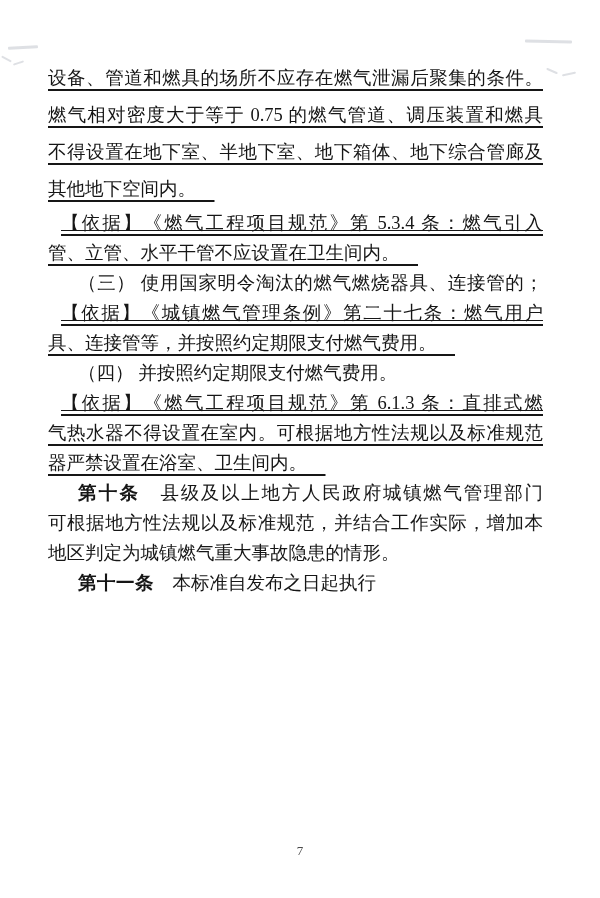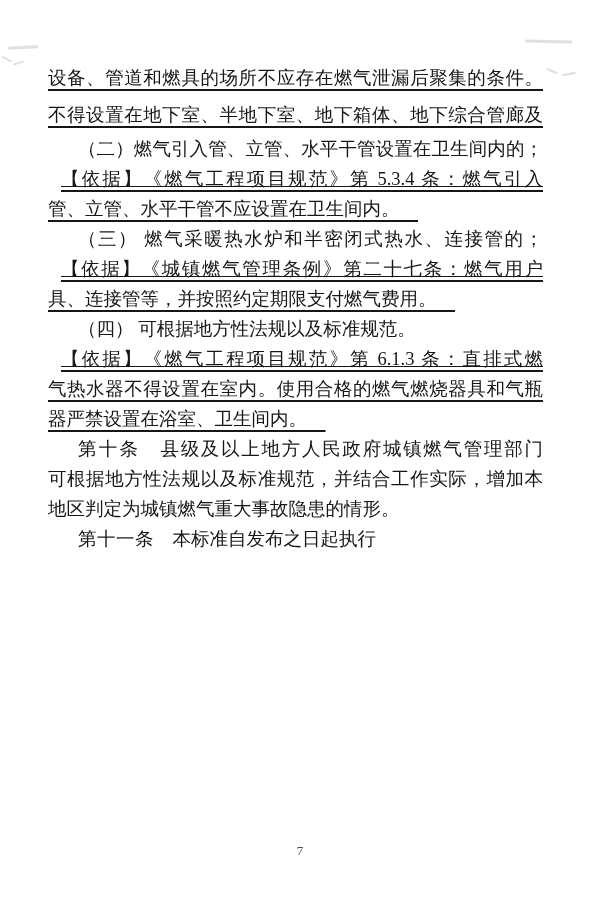"燃气相对密度大于等于 0.75 的燃气管道、调压装置和燃具" div.line { html: none -> <div><span>燃气相对密度大于等于 0.75 的燃气管道、调压装置和燃具</span></div> }
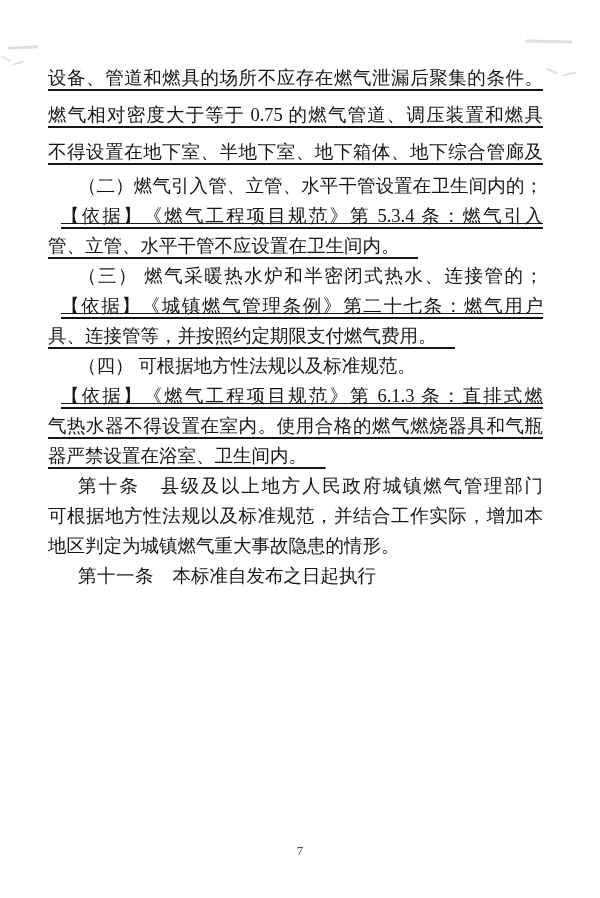"其他地下空间内。" div.line { html: none -> <div><span>其他地下空间内。 </span></div> }
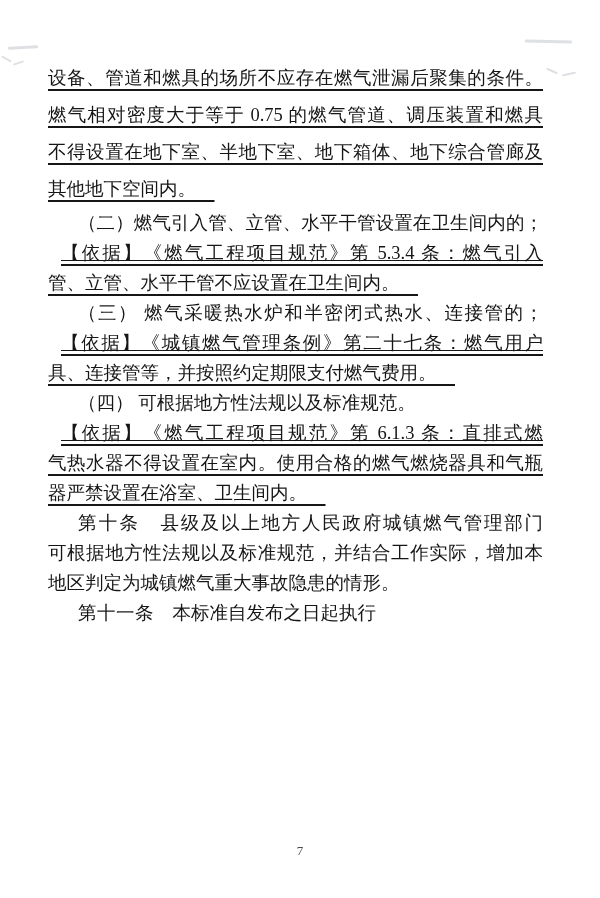"（二）燃气引入管、立管、水平干管设置在卫生间内的；" div.line { html: <div><span>（二）燃气引入管、立管、水平干管设置在卫生间内的；</span></div> -> none }
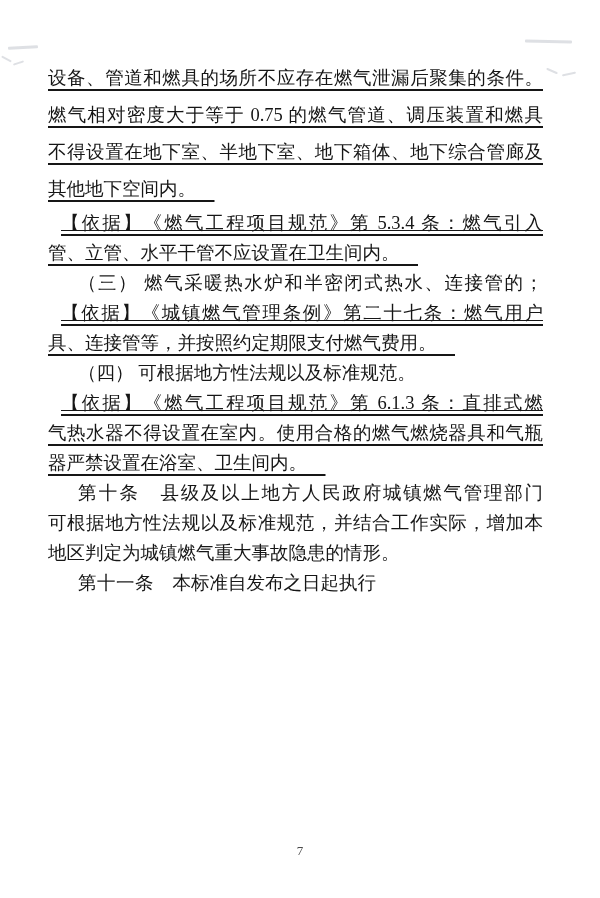"（三） 燃气采暖热水炉和半密闭式热水、连接管的；" span { text: 燃气采暖热水炉和半密闭式热水 -> 使用国家明令淘汰的燃气燃烧器具 }
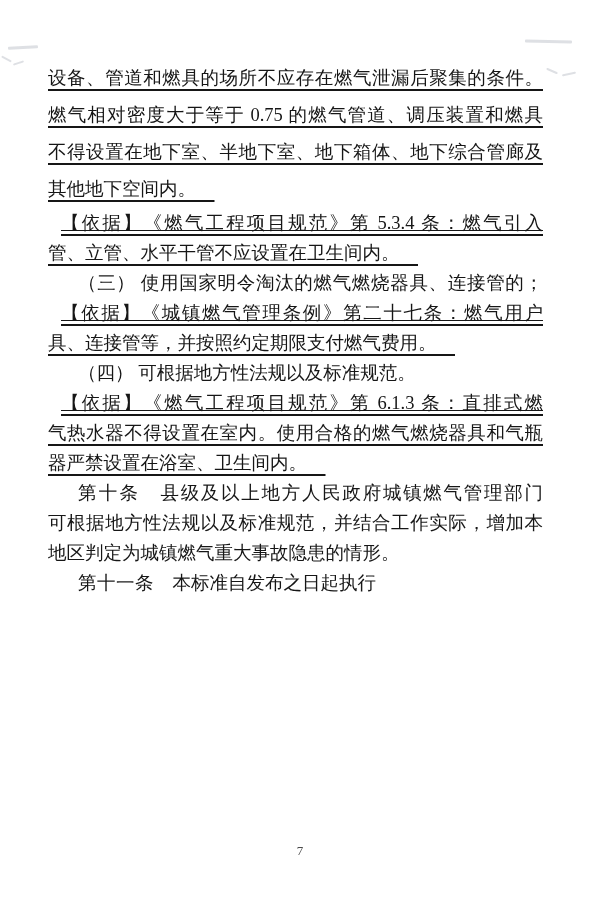"（四） 可根据地方性法规以及标准规范。" span { text: 可根据地方性法规以及标准规范 -> 并按照约定期限支付燃气费用 }
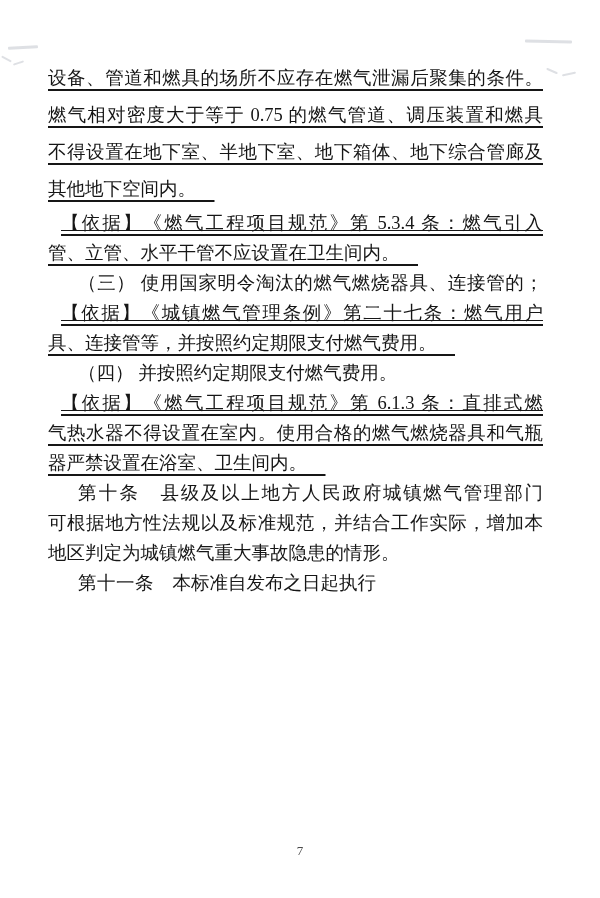"气热水器不得设置在室内。使用合格的燃气燃烧器具和气瓶" span.u { text: 使用合格的燃气燃烧器具和气瓶 -> 可根据地方性法规以及标准规范 }
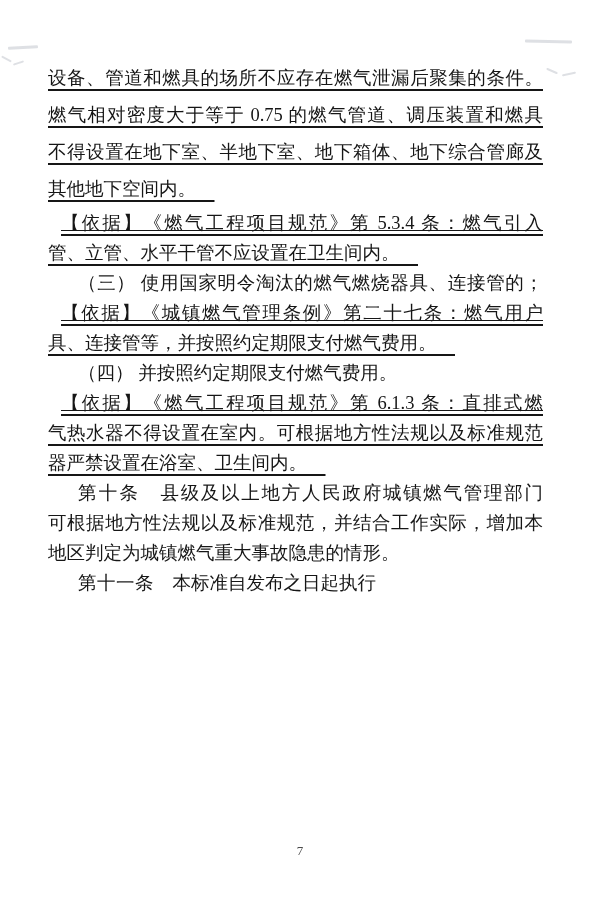"第十条" .line b { font-weight: 400 -> 700 }
